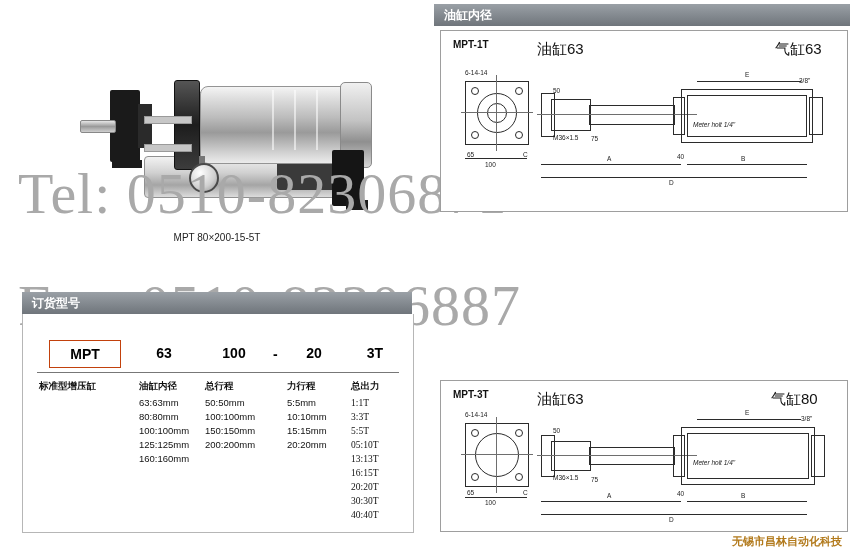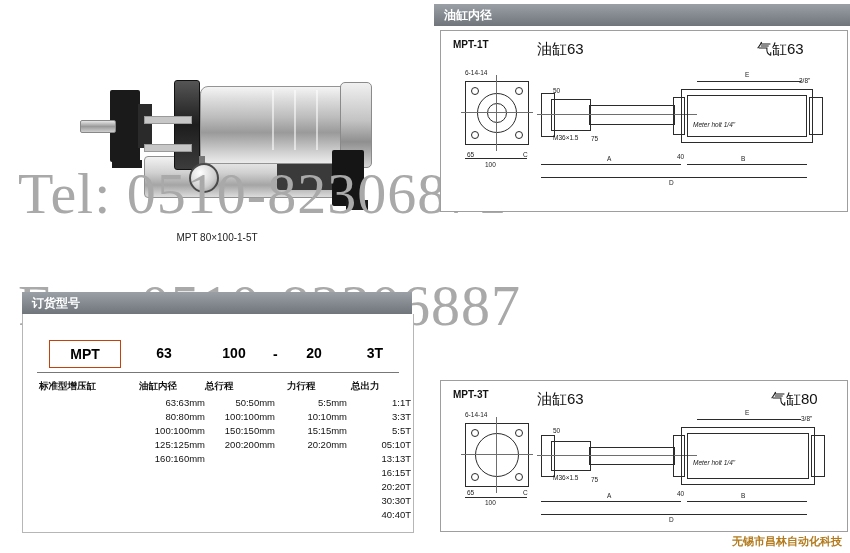"气缸63" div.panel-sub { left: 316px -> 334px }
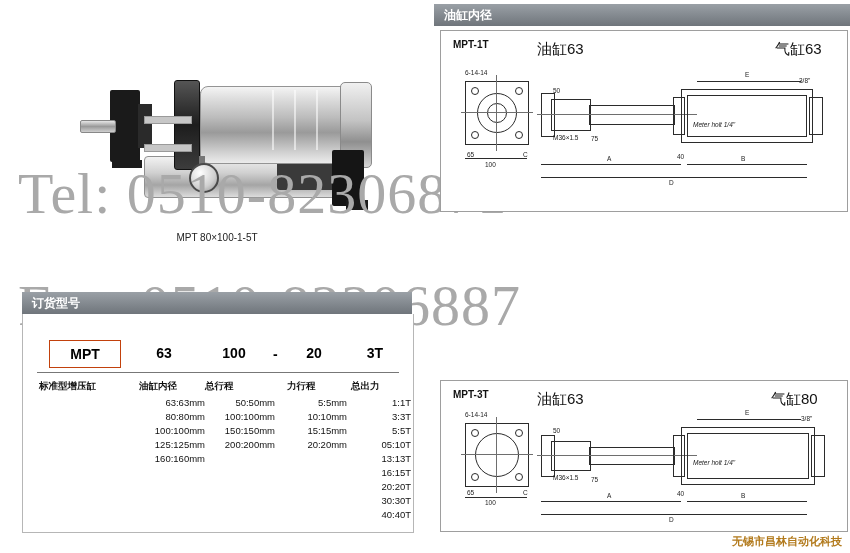"MPT 80×100-1-5T" div.photo-caption { text: 100-1-5T -> 200-15-5T }
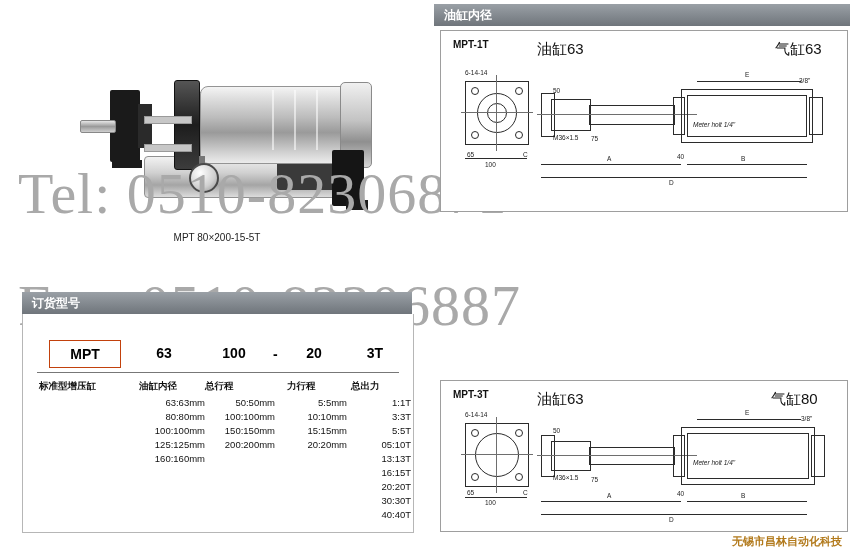"63:63mm" .ocol-list { text-align: right -> left }
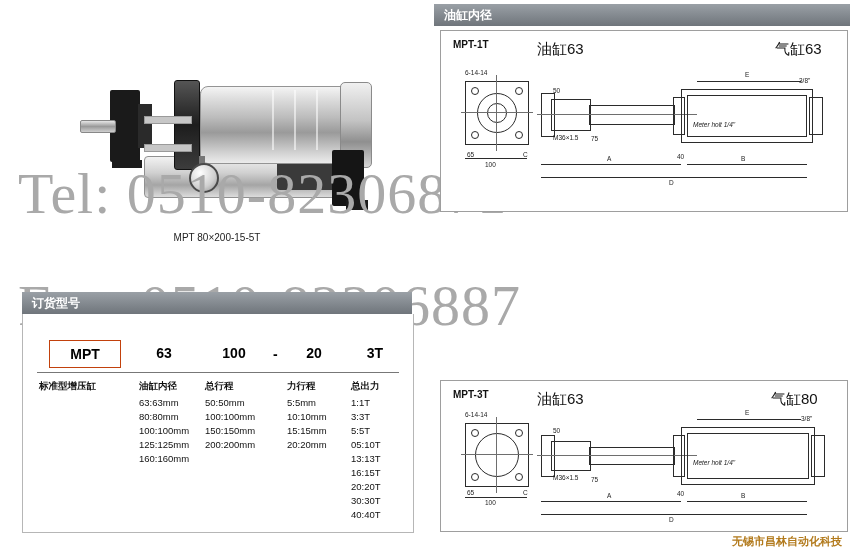"1:1T" div.ocol-list { font-family: none -> Liberation Serif, serif }
